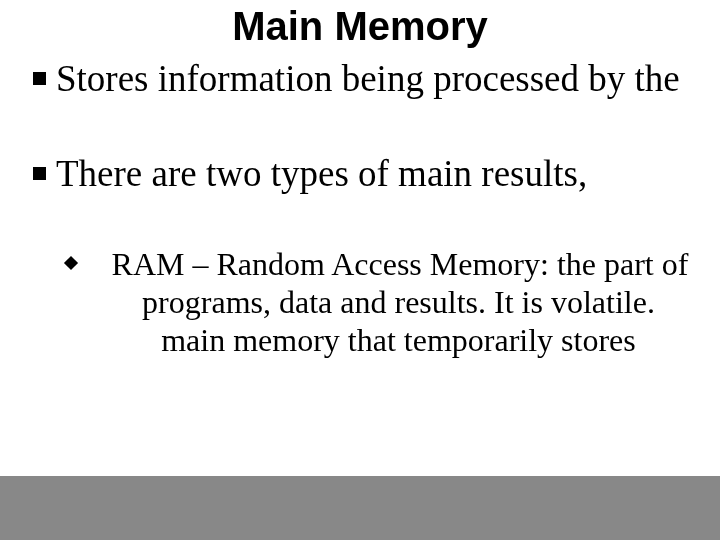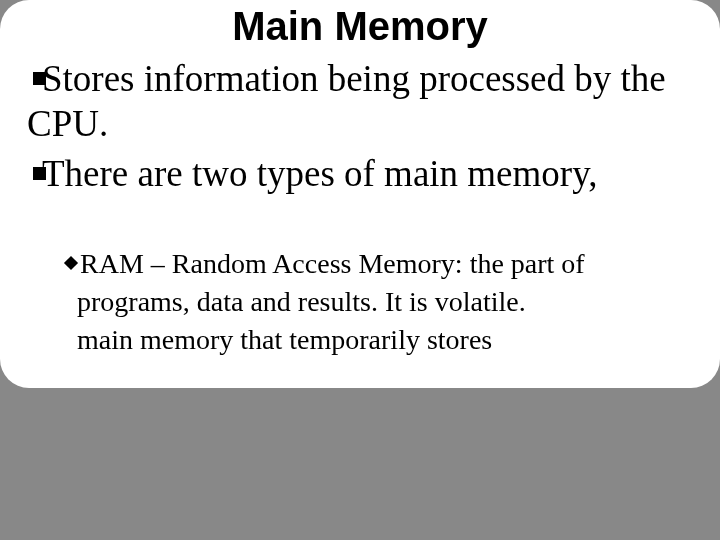"Main Memory" .slide { border-radius: 29px -> none; height: 388px -> 476px }
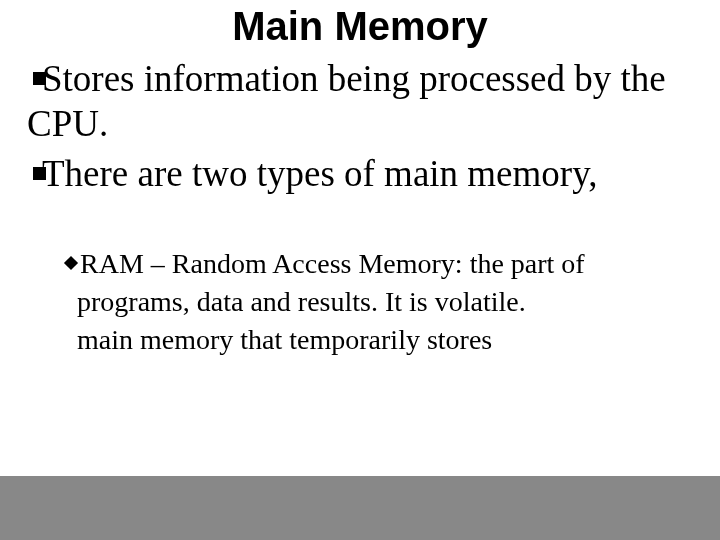"Stores information being processed by" .lvl1 .text { margin-left: 27px -> 41px }
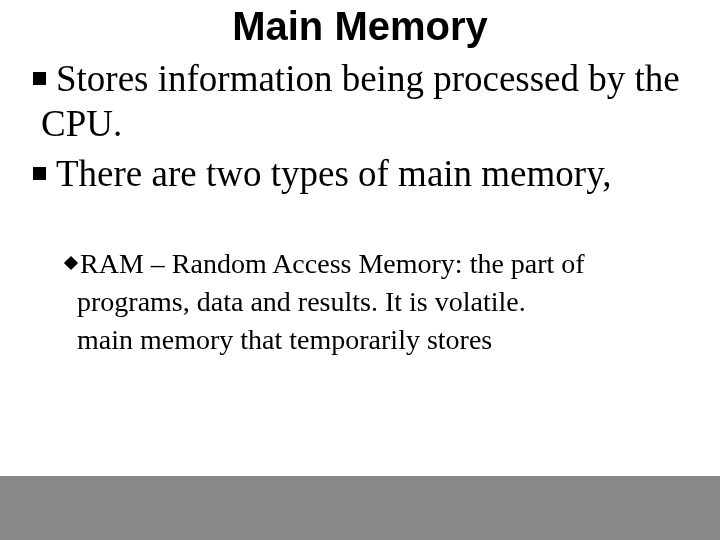"CPU." div.line { html: <div>CPU.</div> -> none }
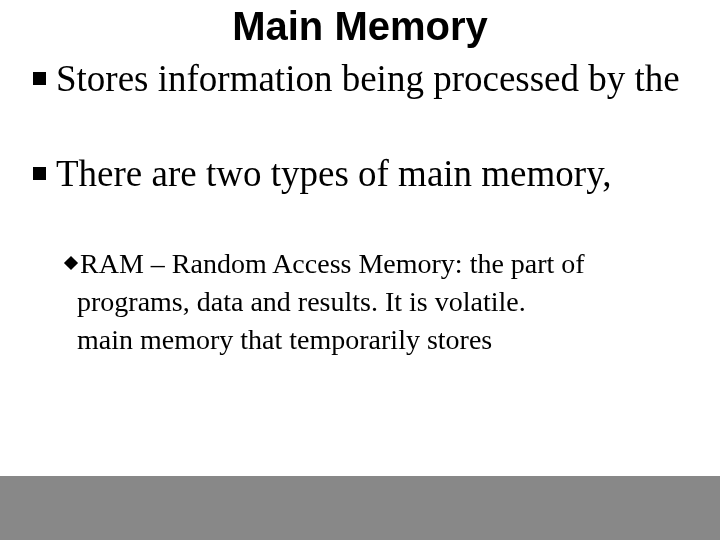"There are two types of" div.line { text: memory -> results }
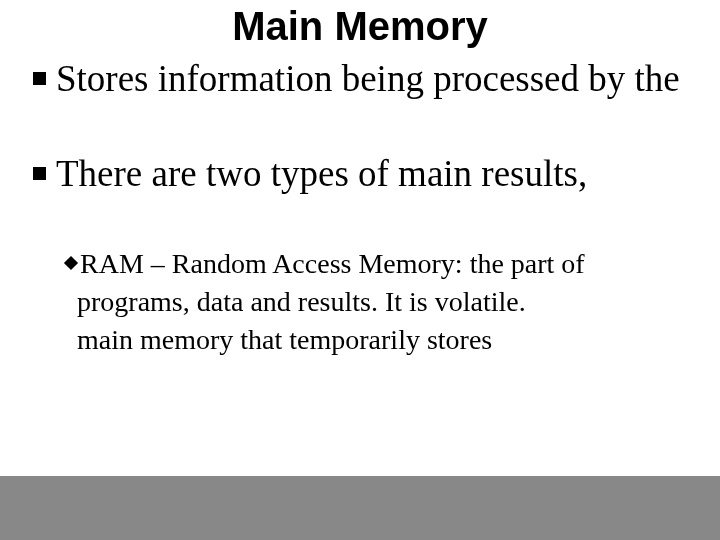"RAM – Random Access Memory:" .lvl2 .line { font-size: 28px -> 32px; text-align: none -> center }
